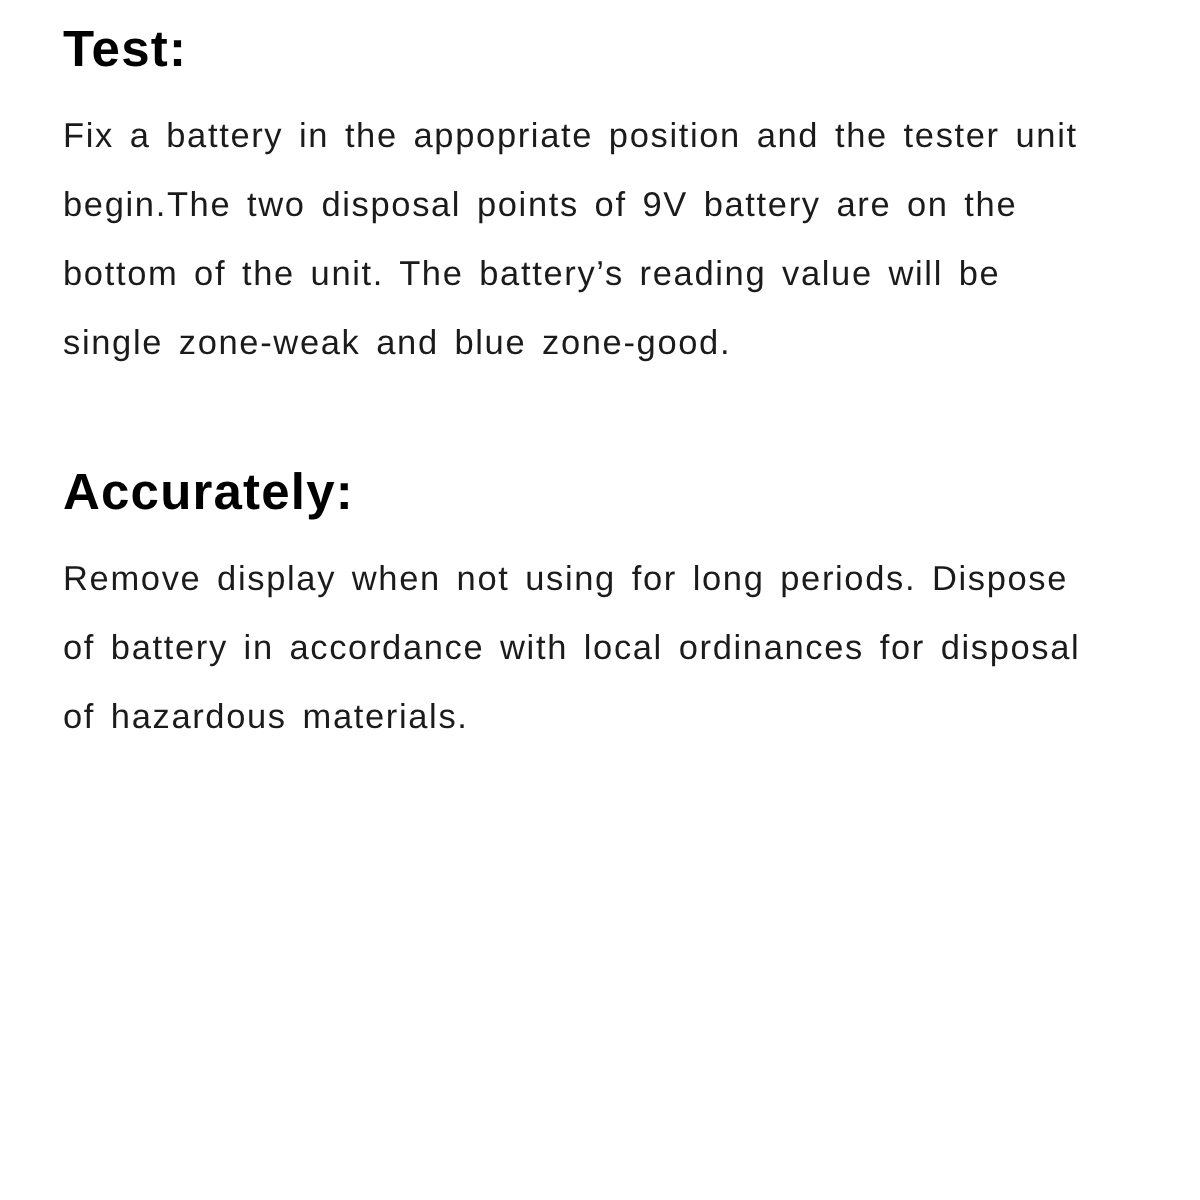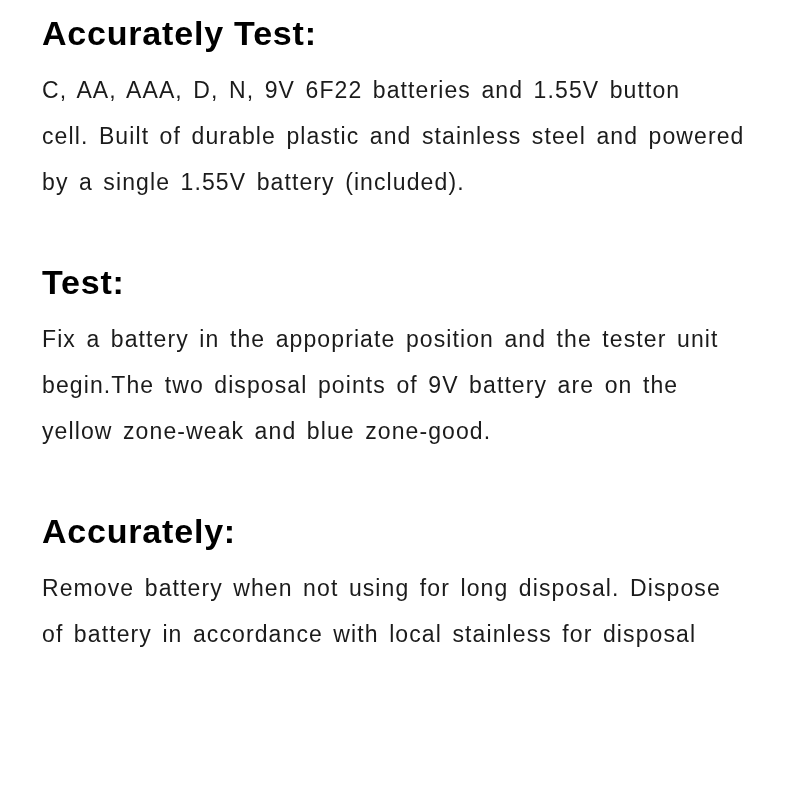"Accurately Test:" section.sec { html: <section> <h2>Accurately Test:</h2> <div> <p>C, AA, AAA, D, N, 9V 6F22 batteries and 1.55V button</p> <p>cell. Built of durable plastic and stainless steel and powered</p> <p>by a single 1.55V battery (included).</p> </div> </section> -> none }
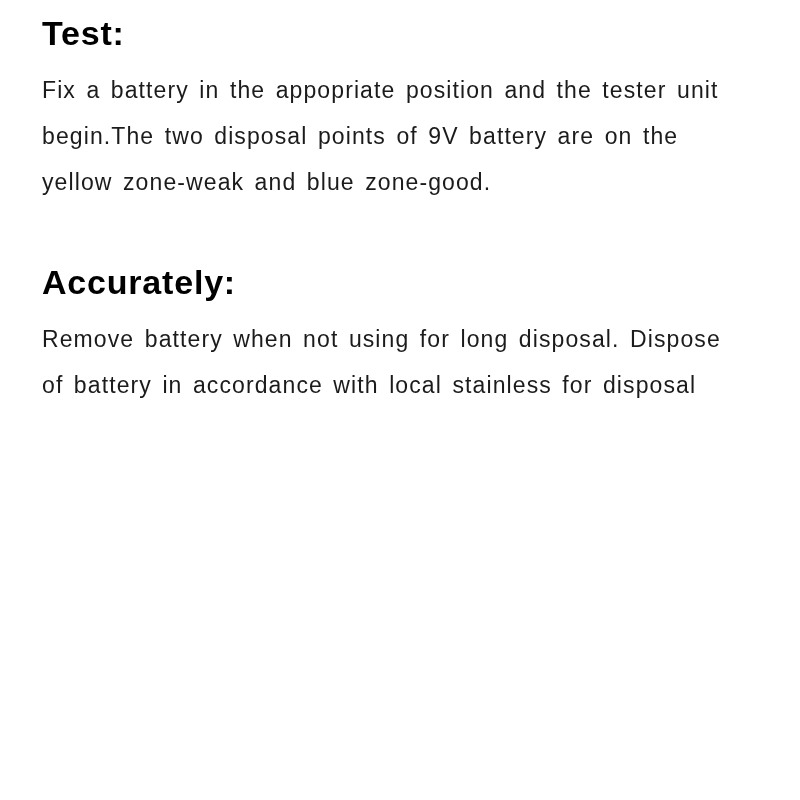"bottom of the unit. The" p { html: none -> <p>bottom of the unit. The battery’s reading value will be</p> }
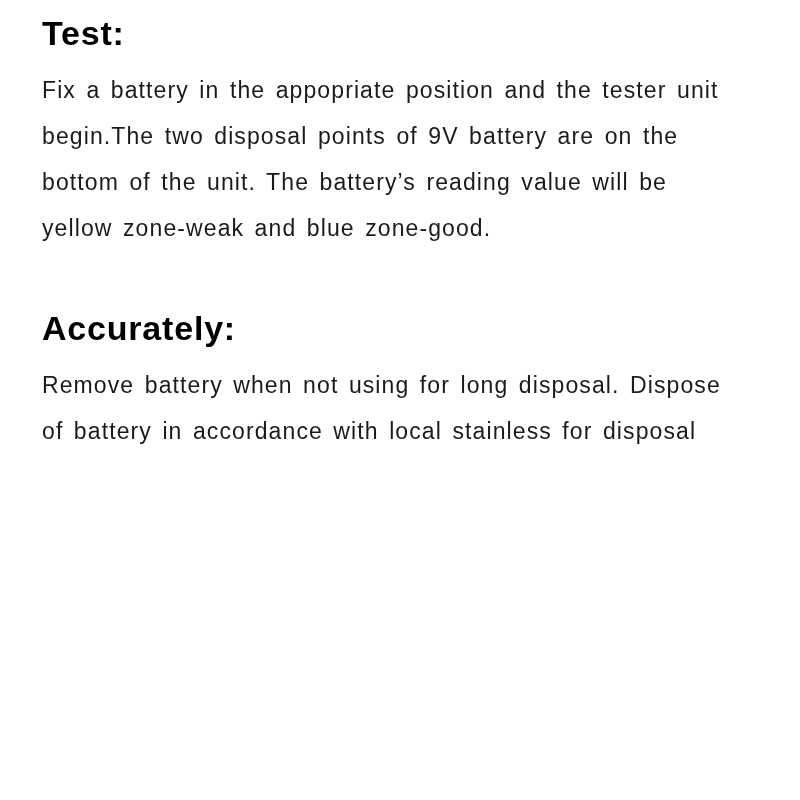"yellow zone-weak and blue zone-good." p { text: yellow -> single }
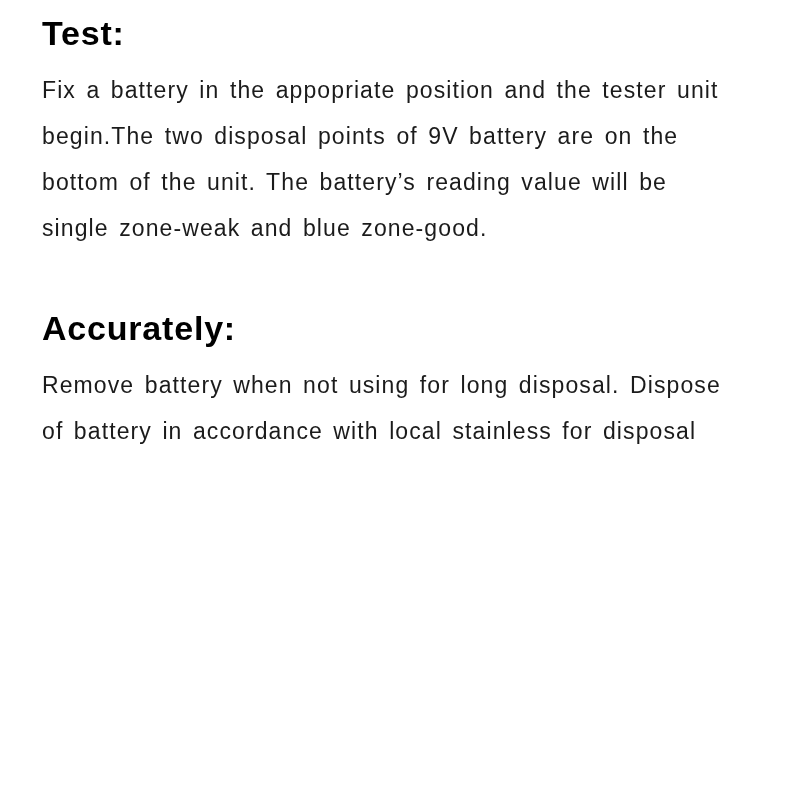"Remove battery when not using" p { text: battery when not using for long disposal -> display when not using for long periods }
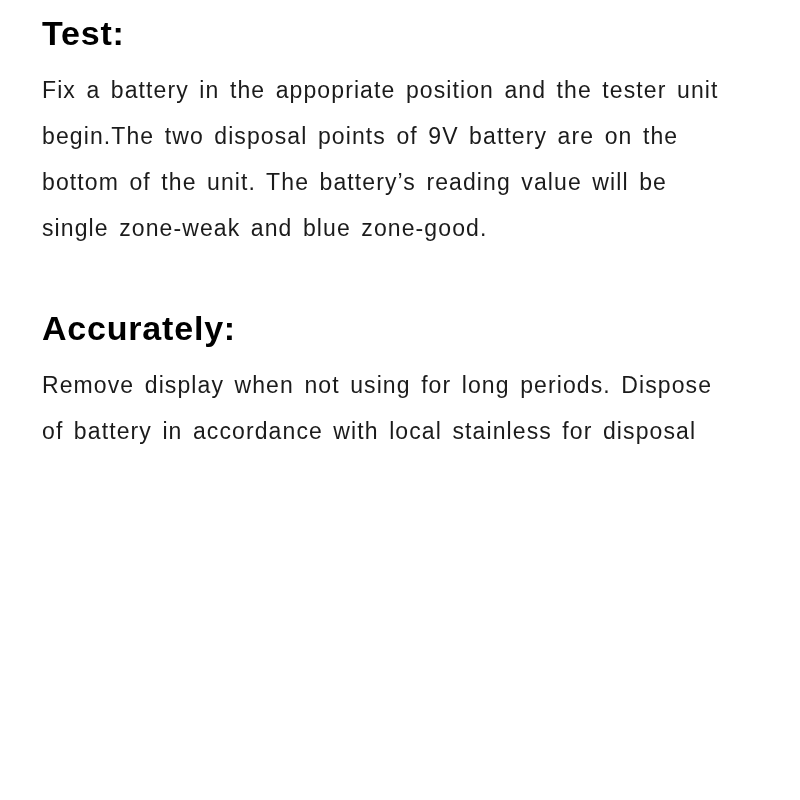"of battery in accordance with" p { text: stainless -> ordinances }
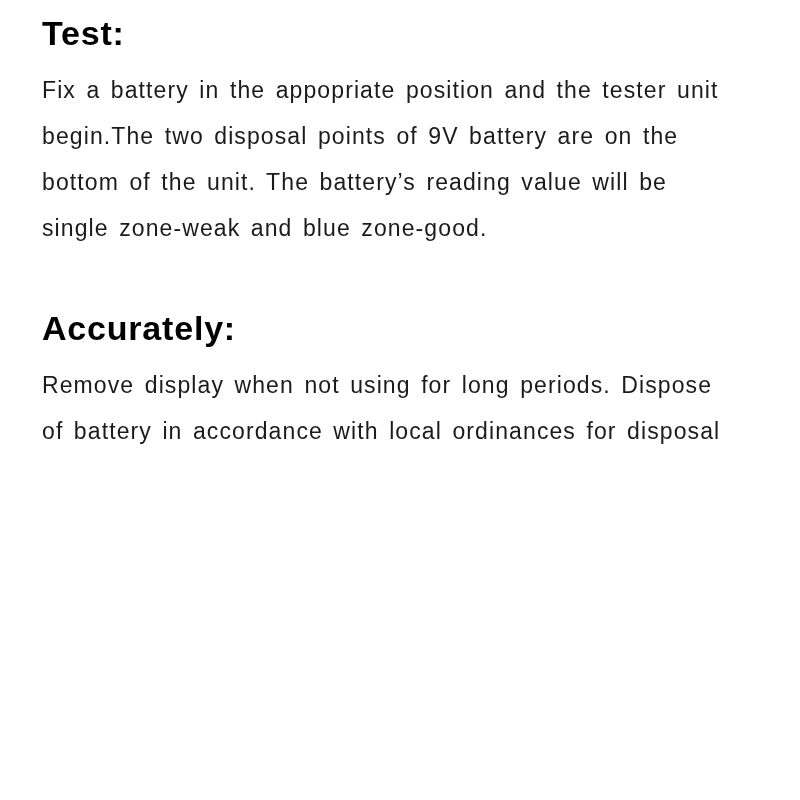"of hazardous materials." p { html: none -> <p>of hazardous materials.</p> }
